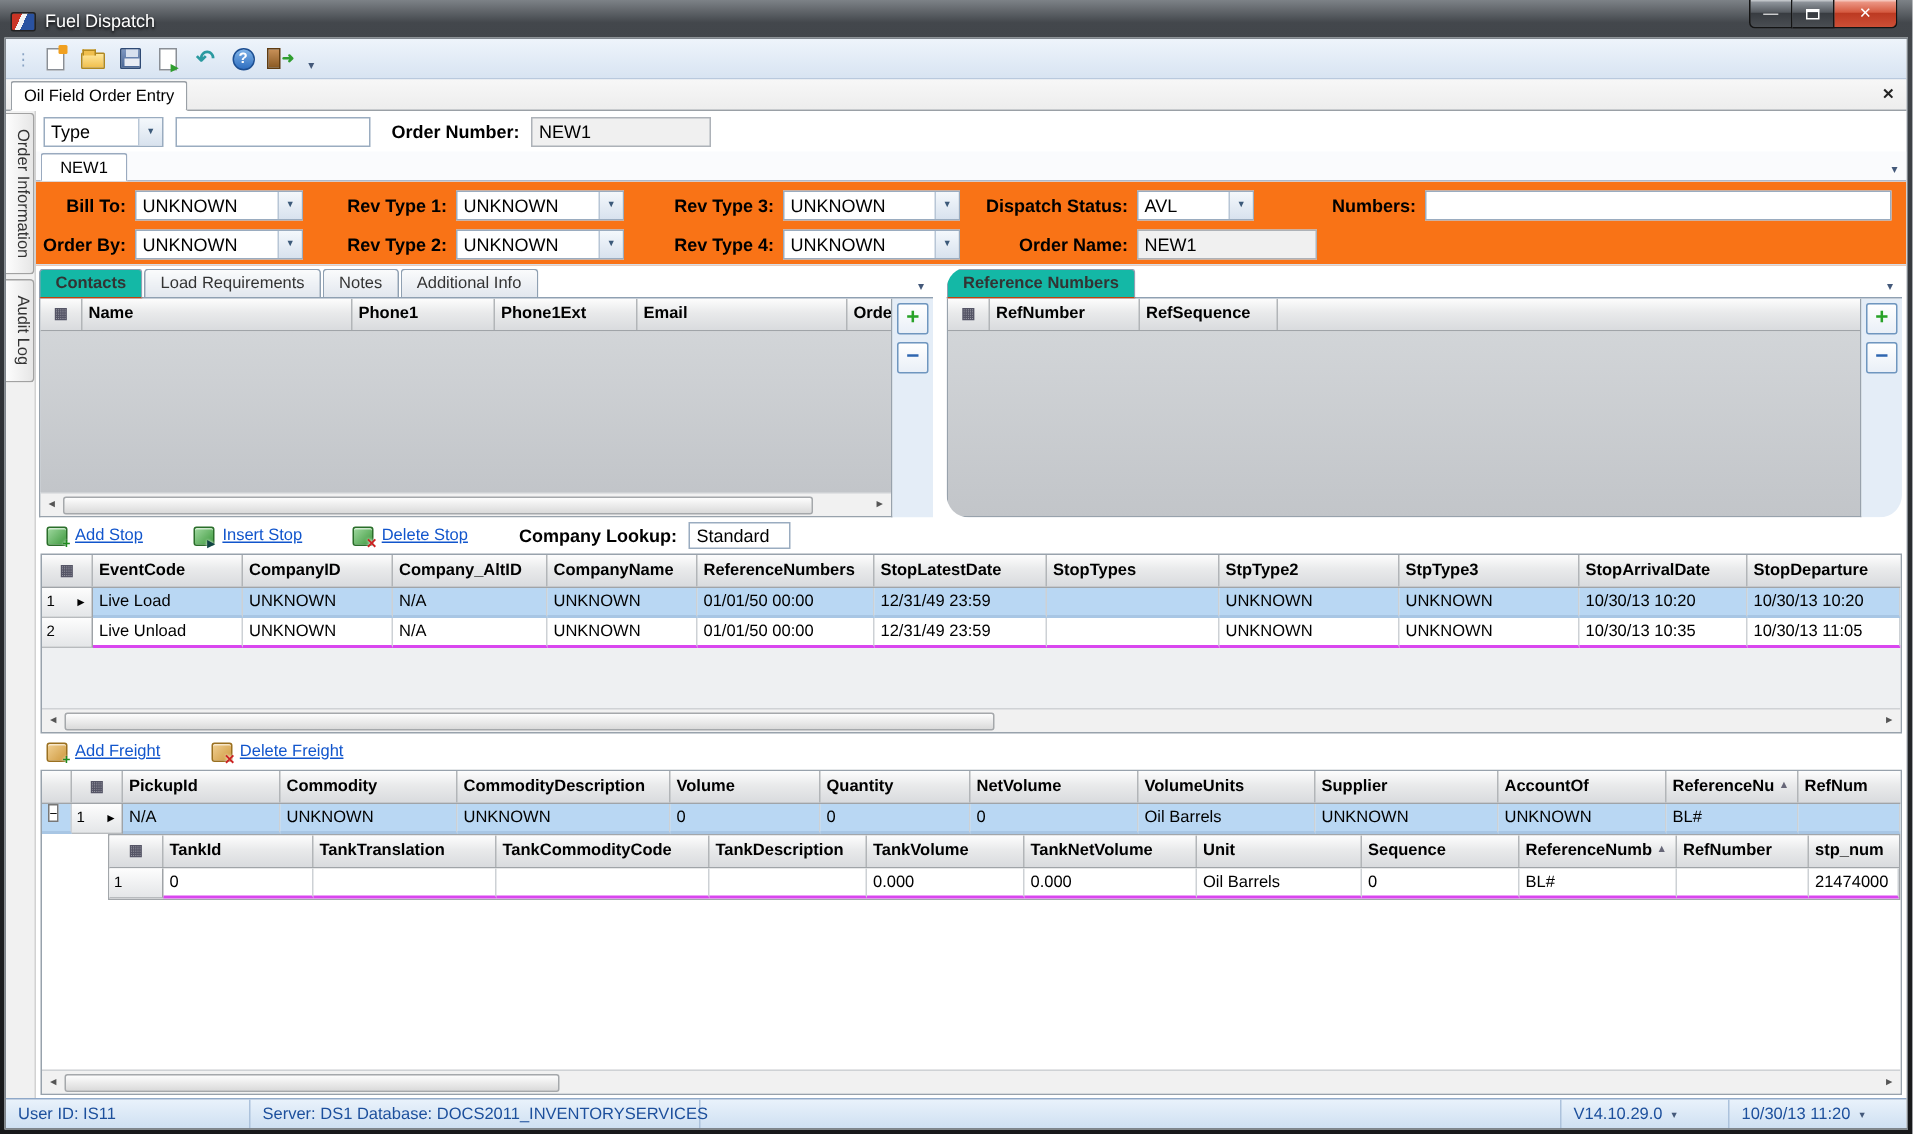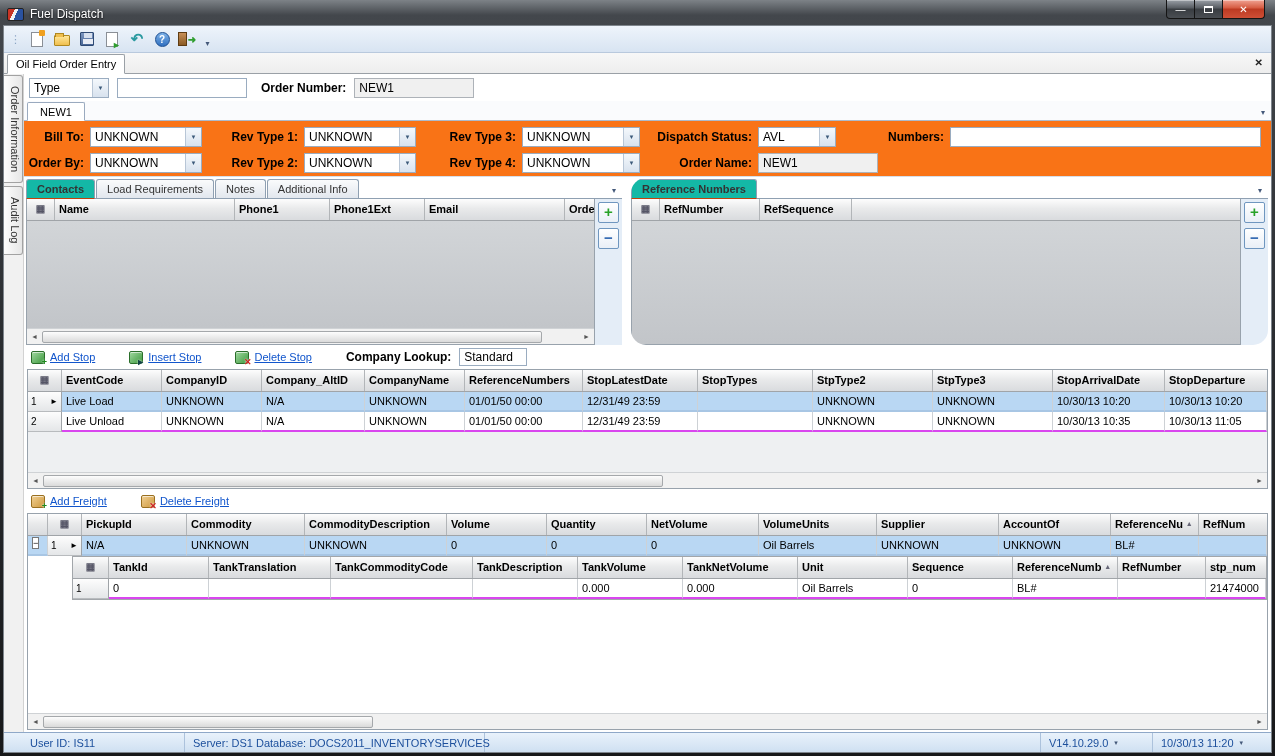"User ID: IS11" .statusbar { padding-left: 18px -> none }
